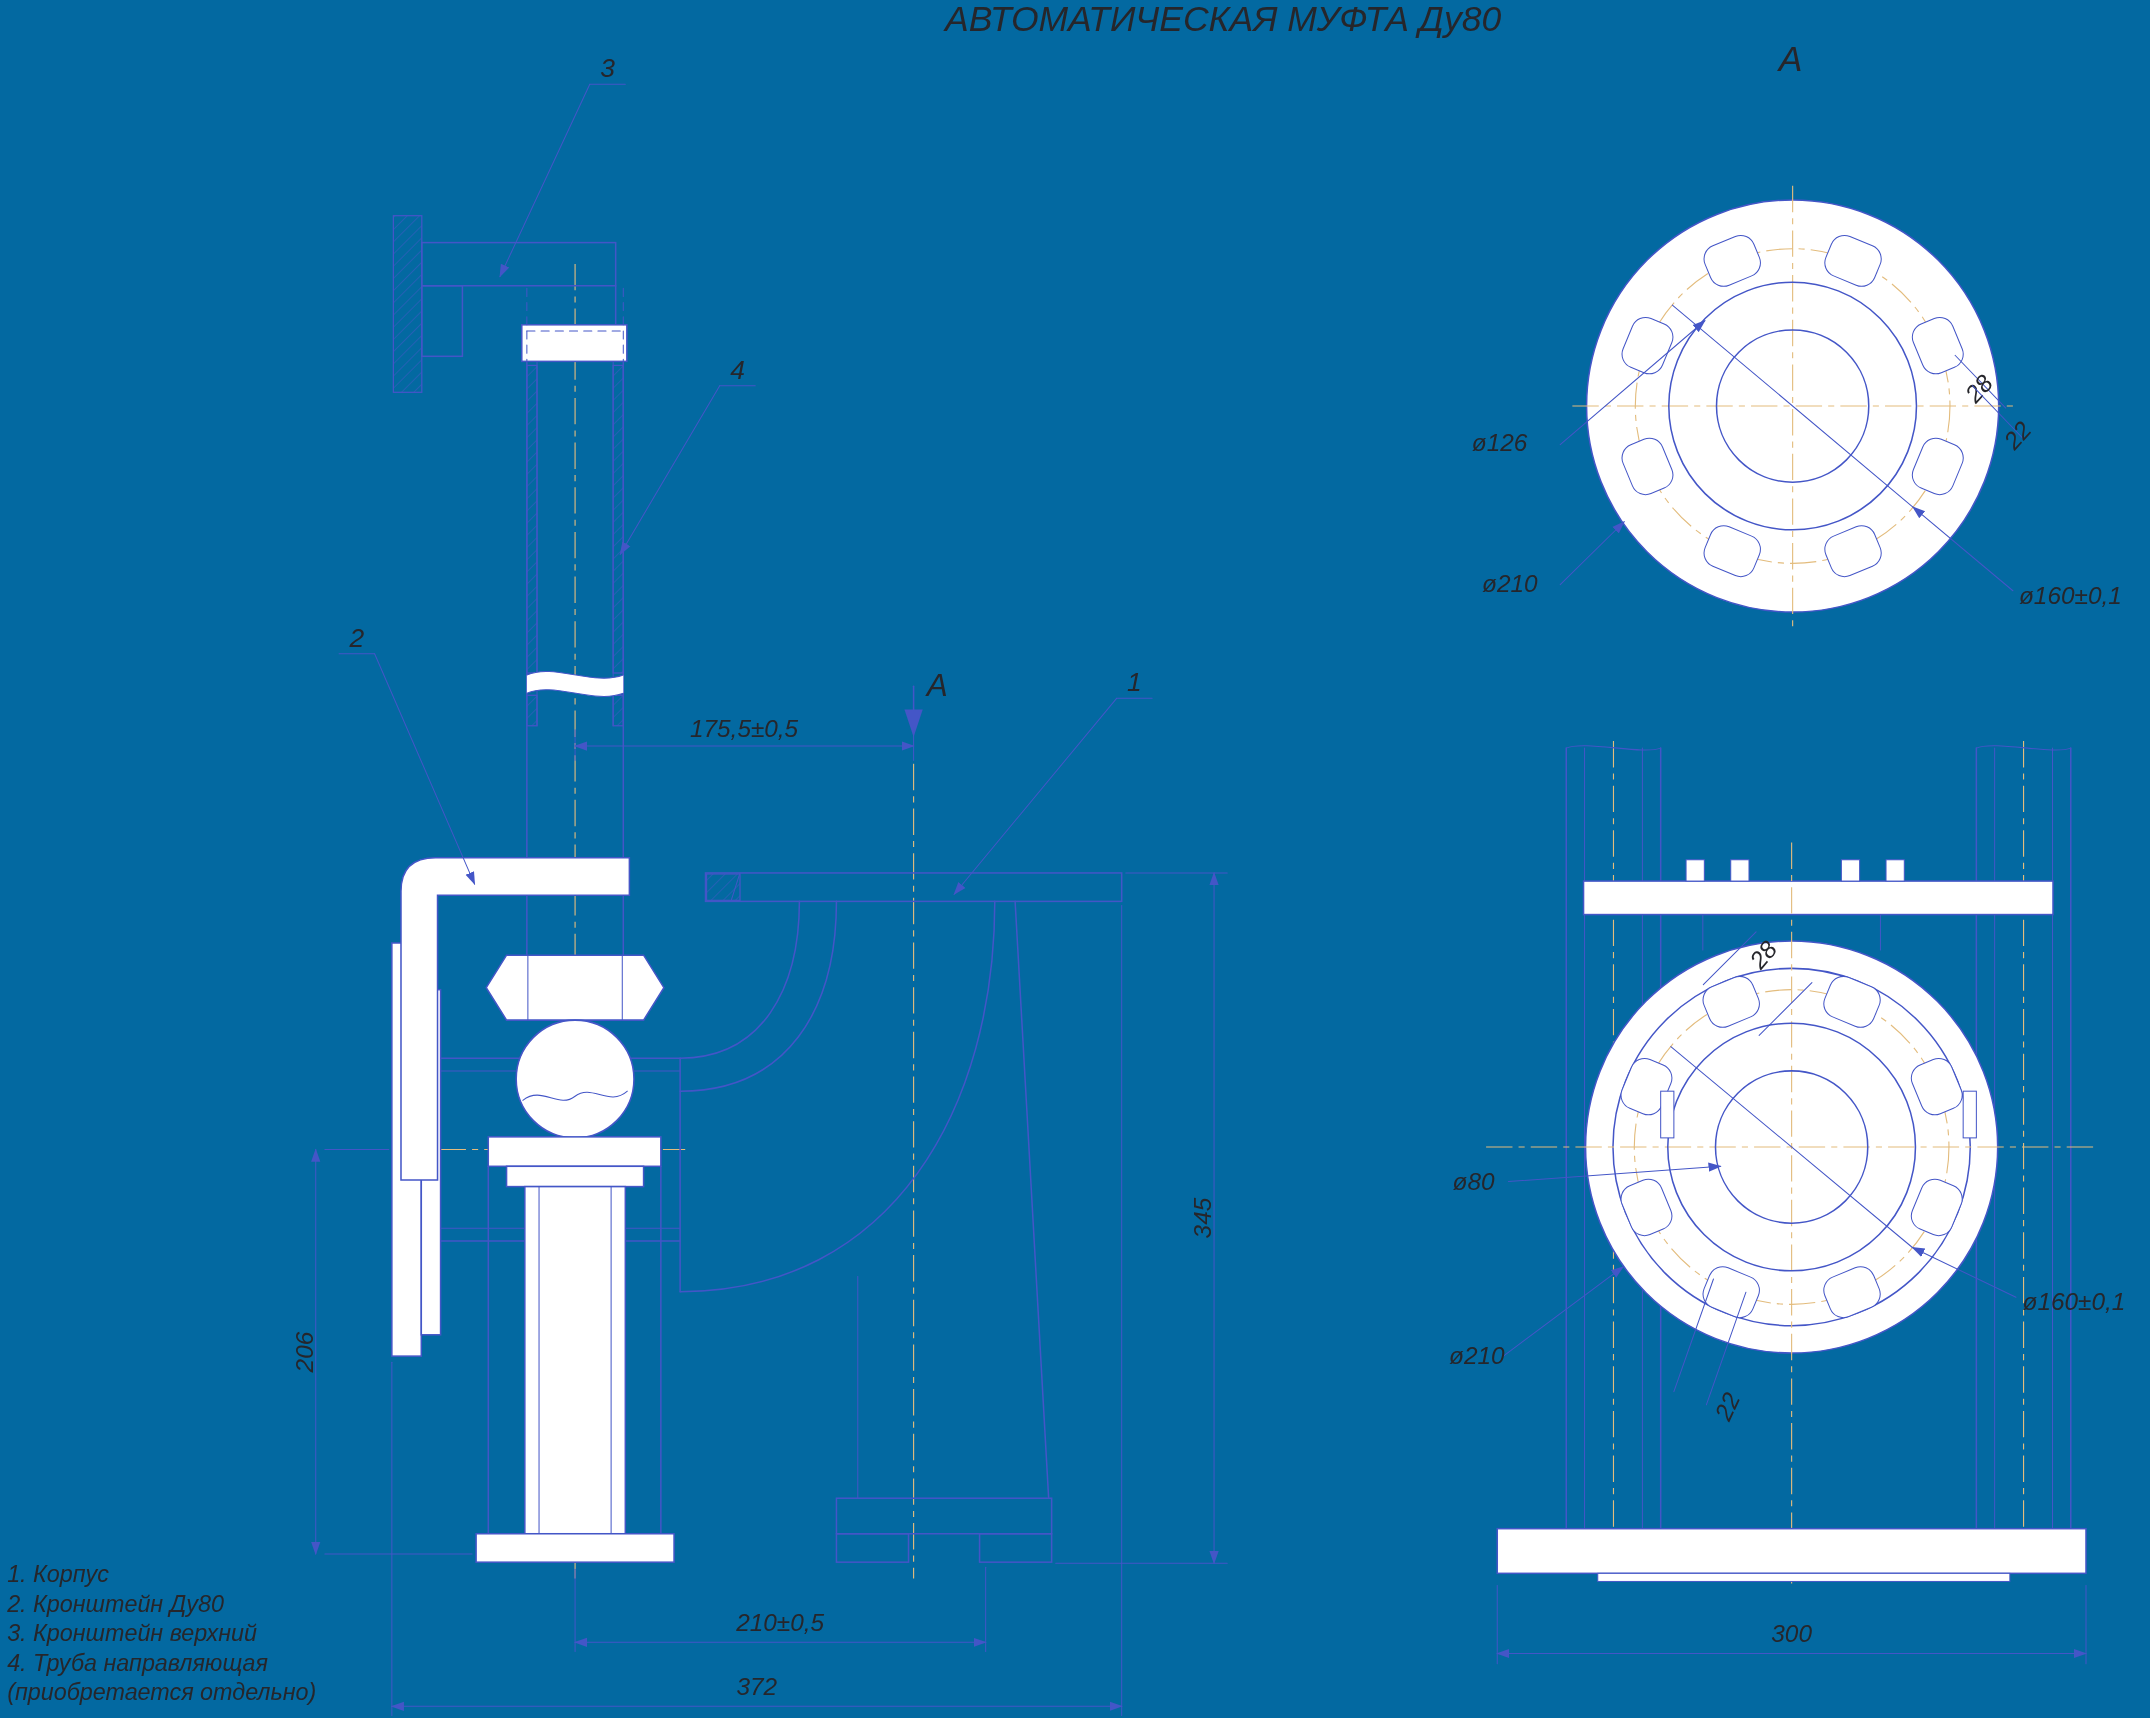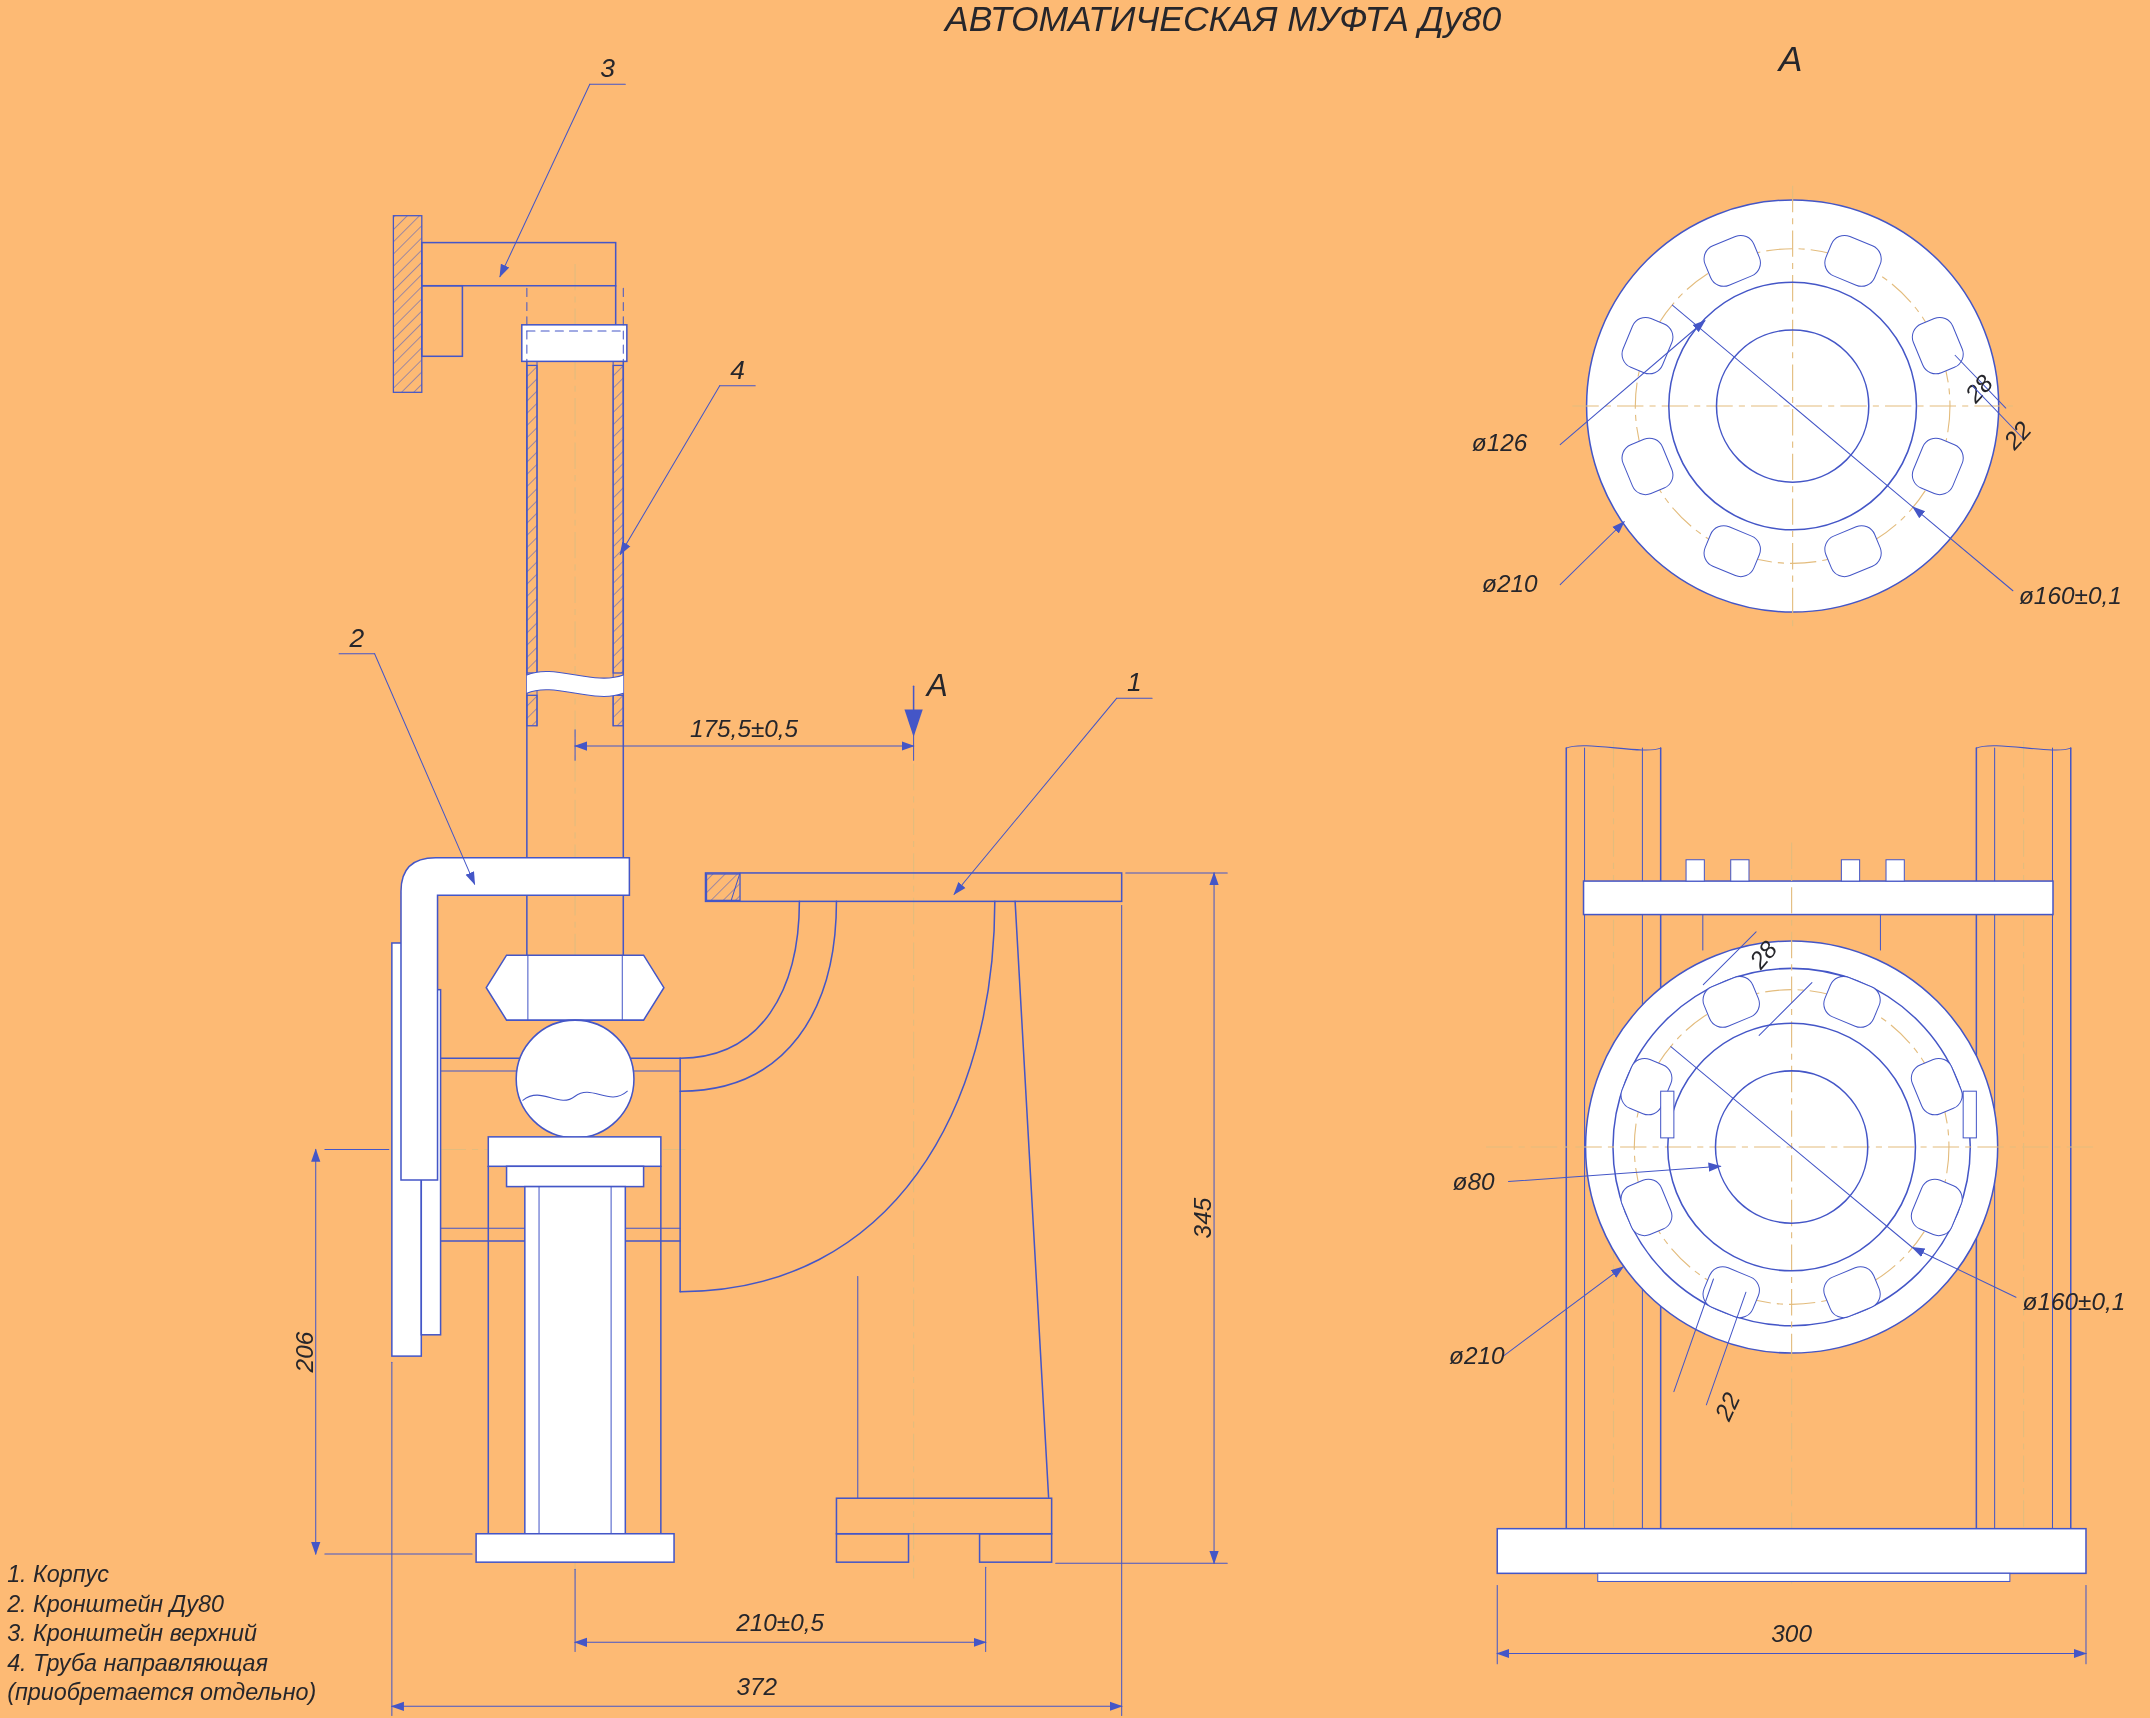"АВТОМАТИЧЕСКАЯ МУФТА Ду80" #drawing { background: #fdba74 -> #0369a1 }
